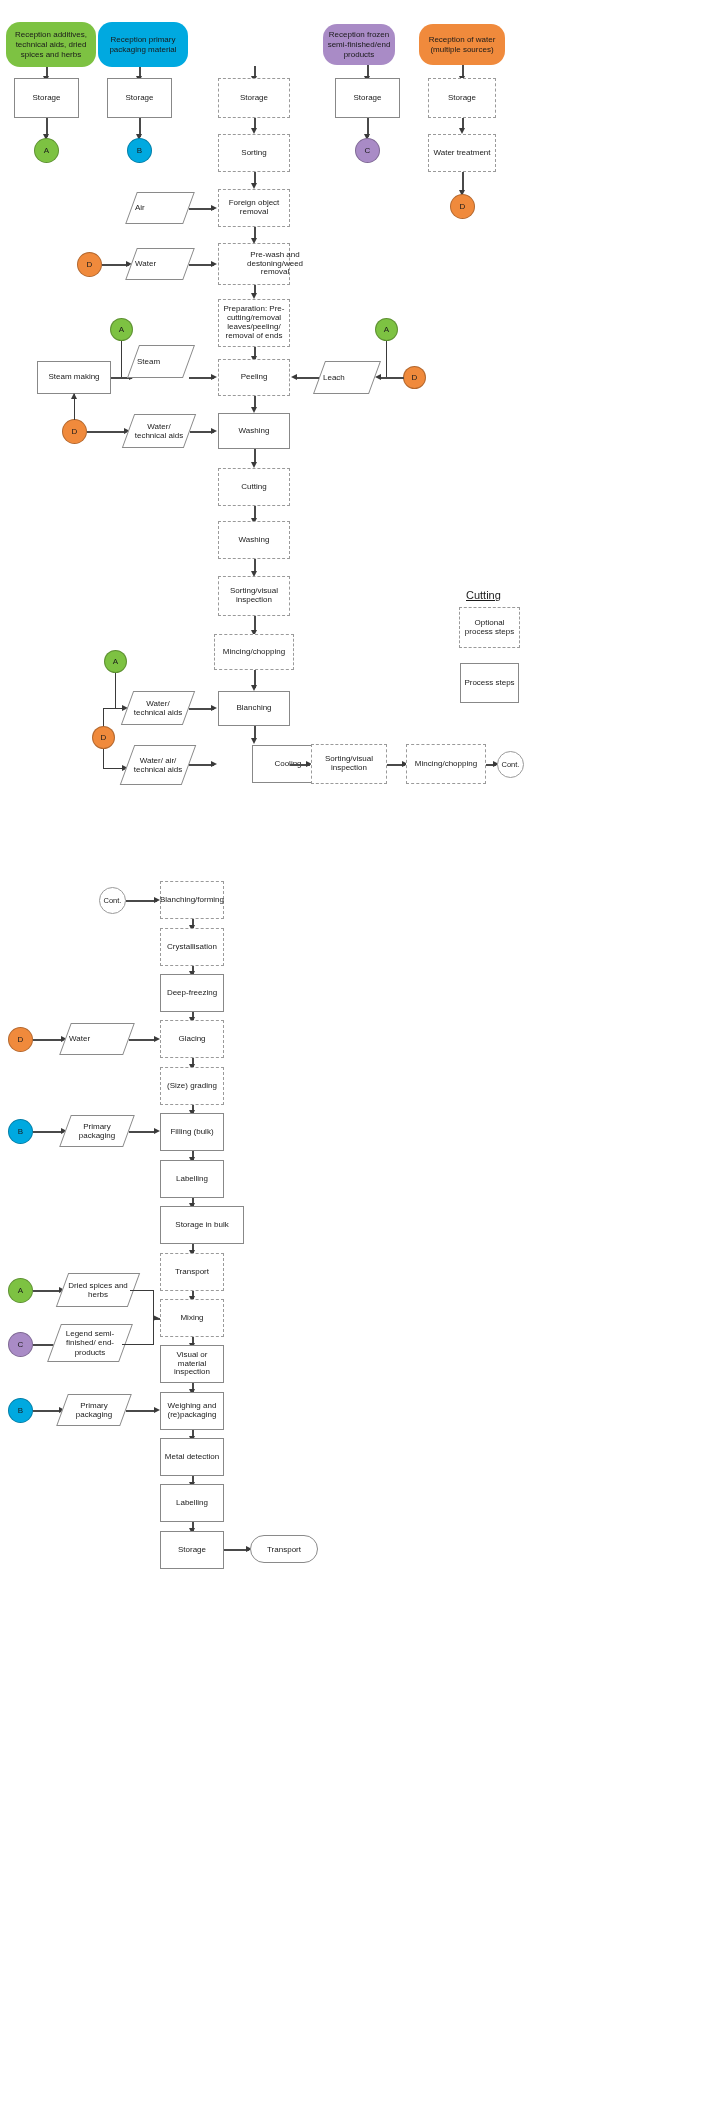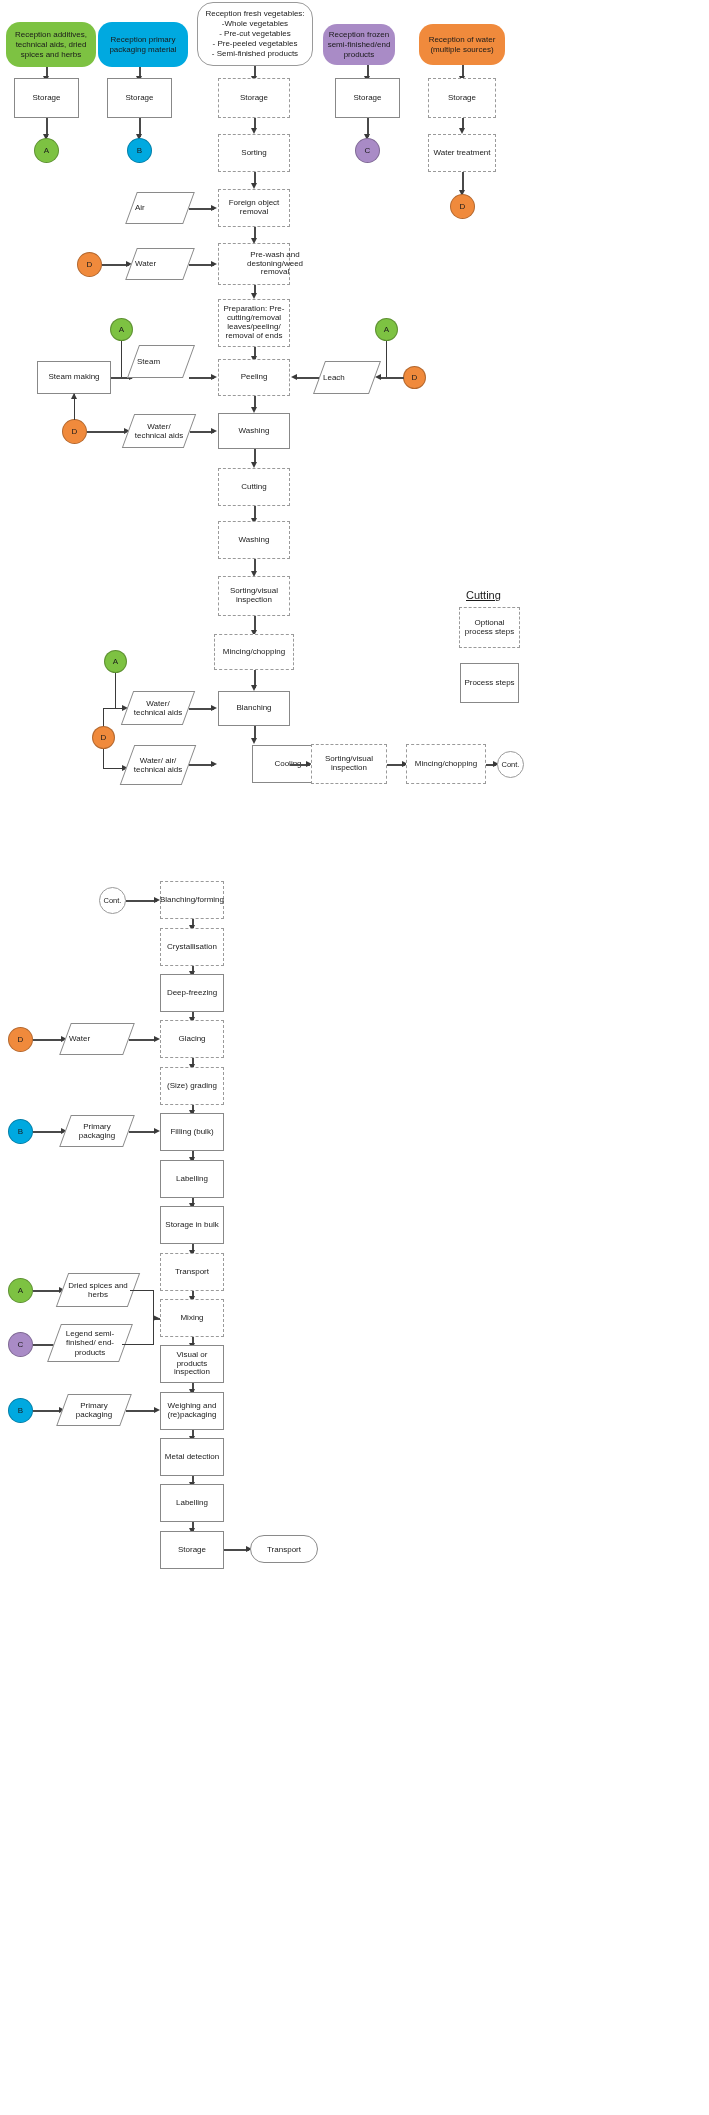"Reception fresh vegetables:" div.node { html: <div> <span>Reception fresh vegetables: -Whole vegetables - Pre-cut vegetables - Pre-peeled vegetables - Semi-finished products</span> </div> -> none }
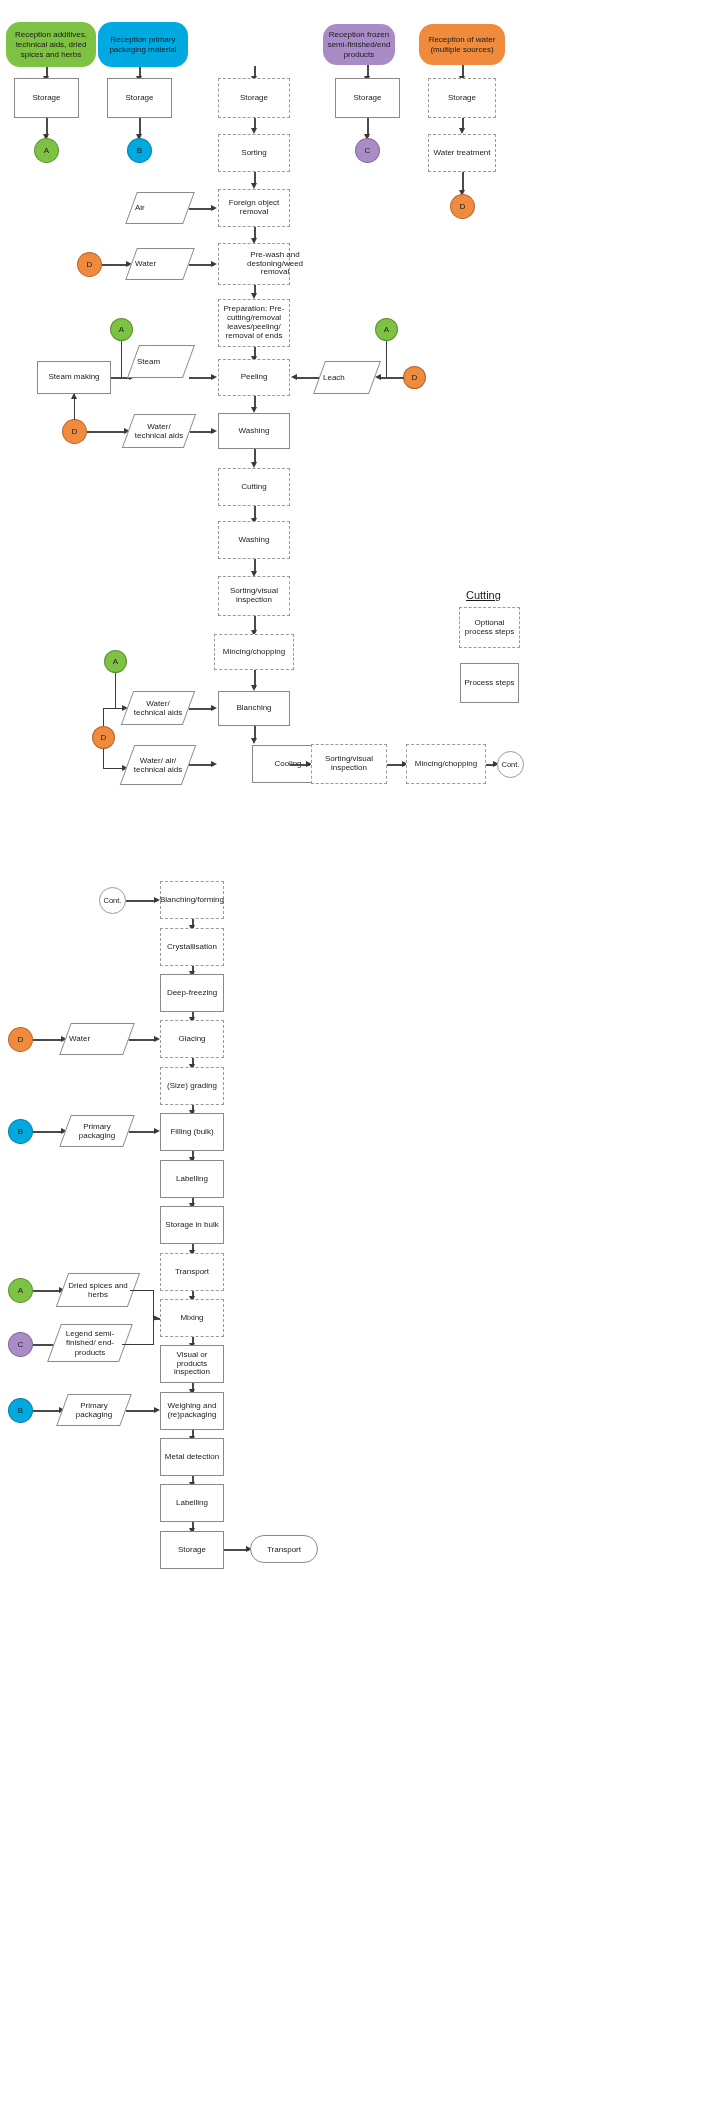"Storage in bulk" div.node { width: 64px -> 84px }
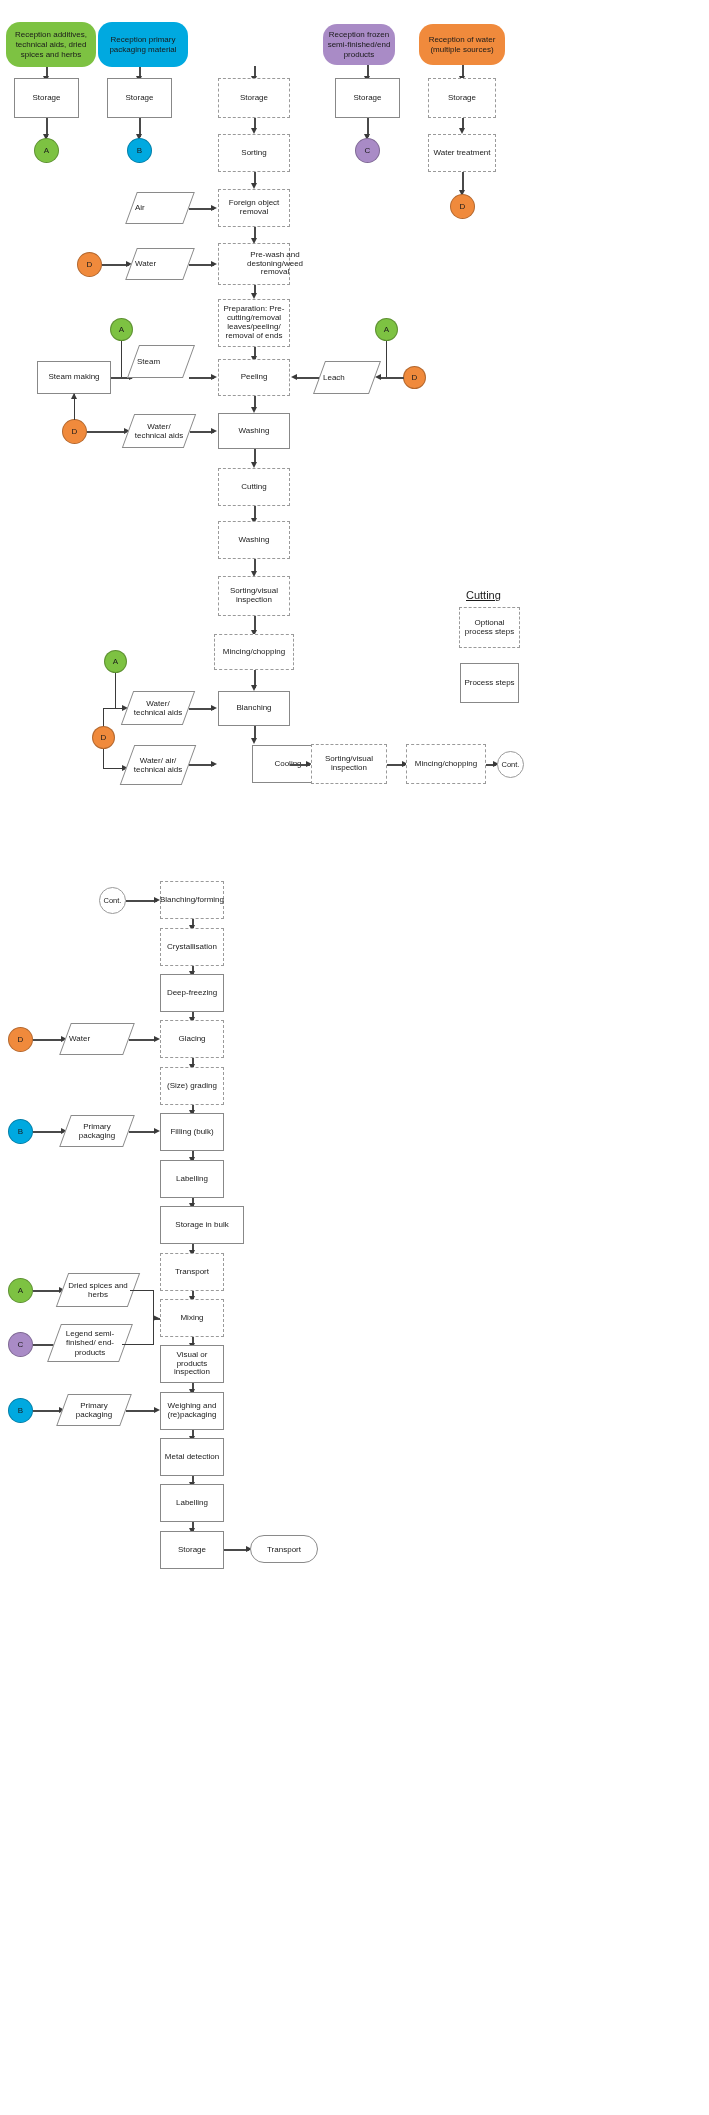"Visual or products inspection" span { text: products -> material }
